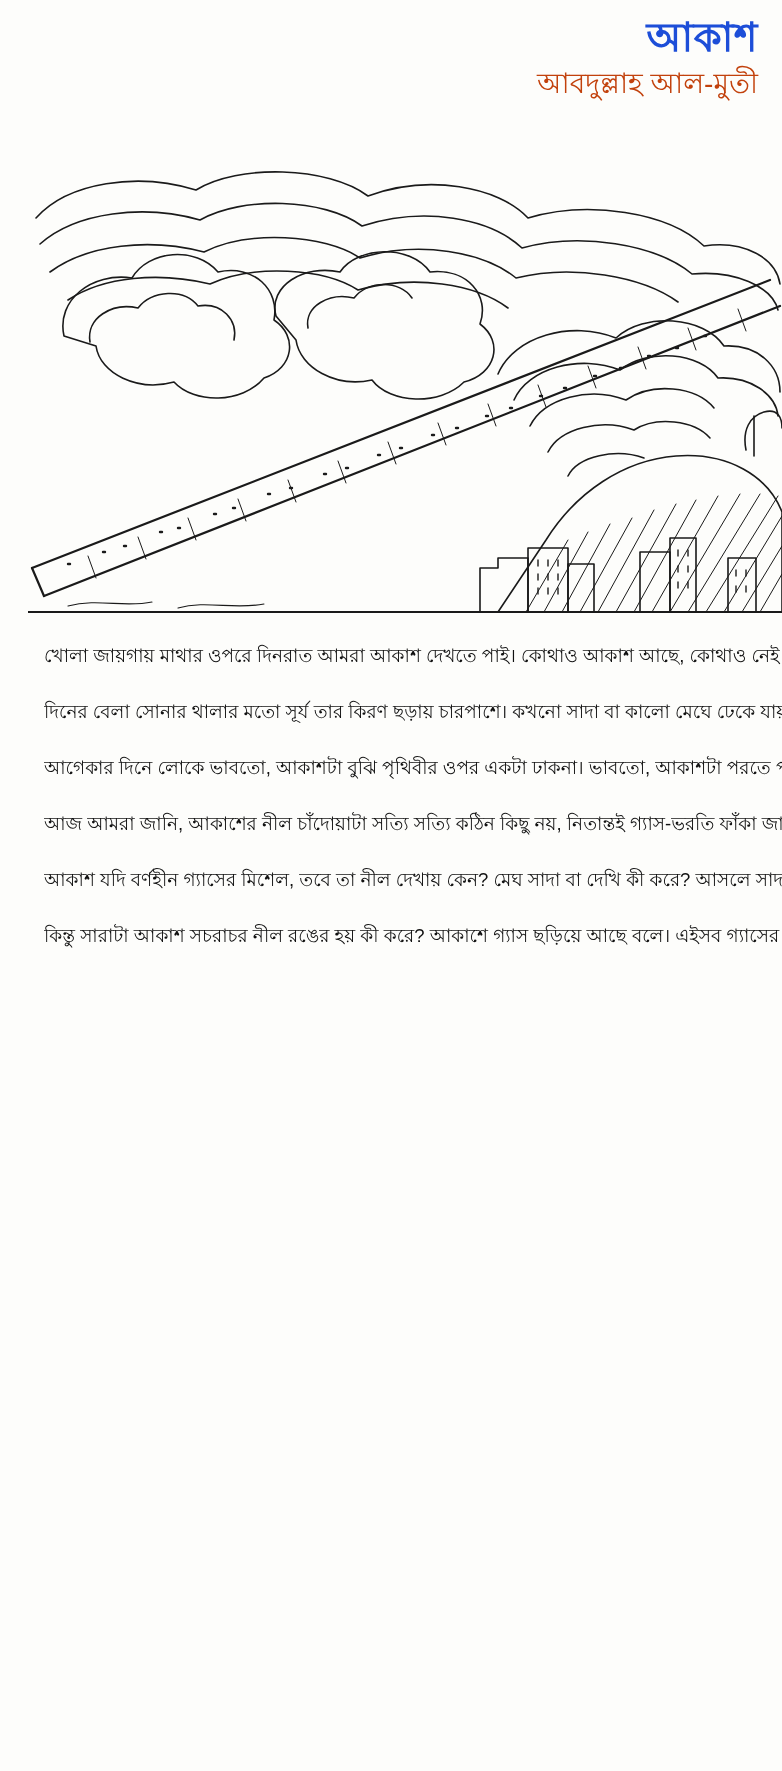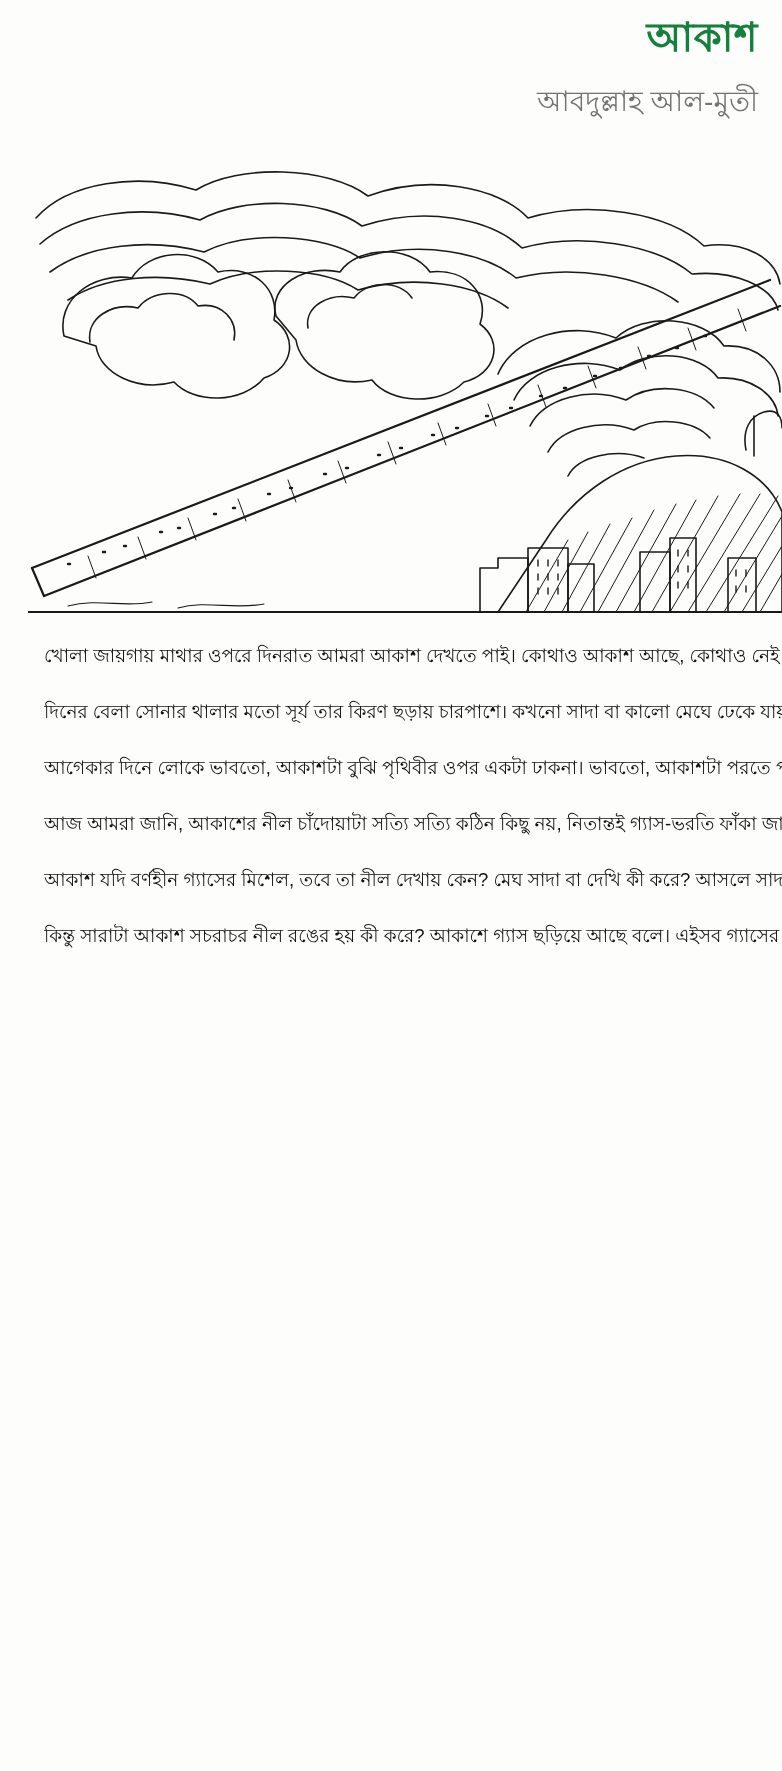"আকাশ" .doc-title { color: #15803d -> #1d4ed8 }
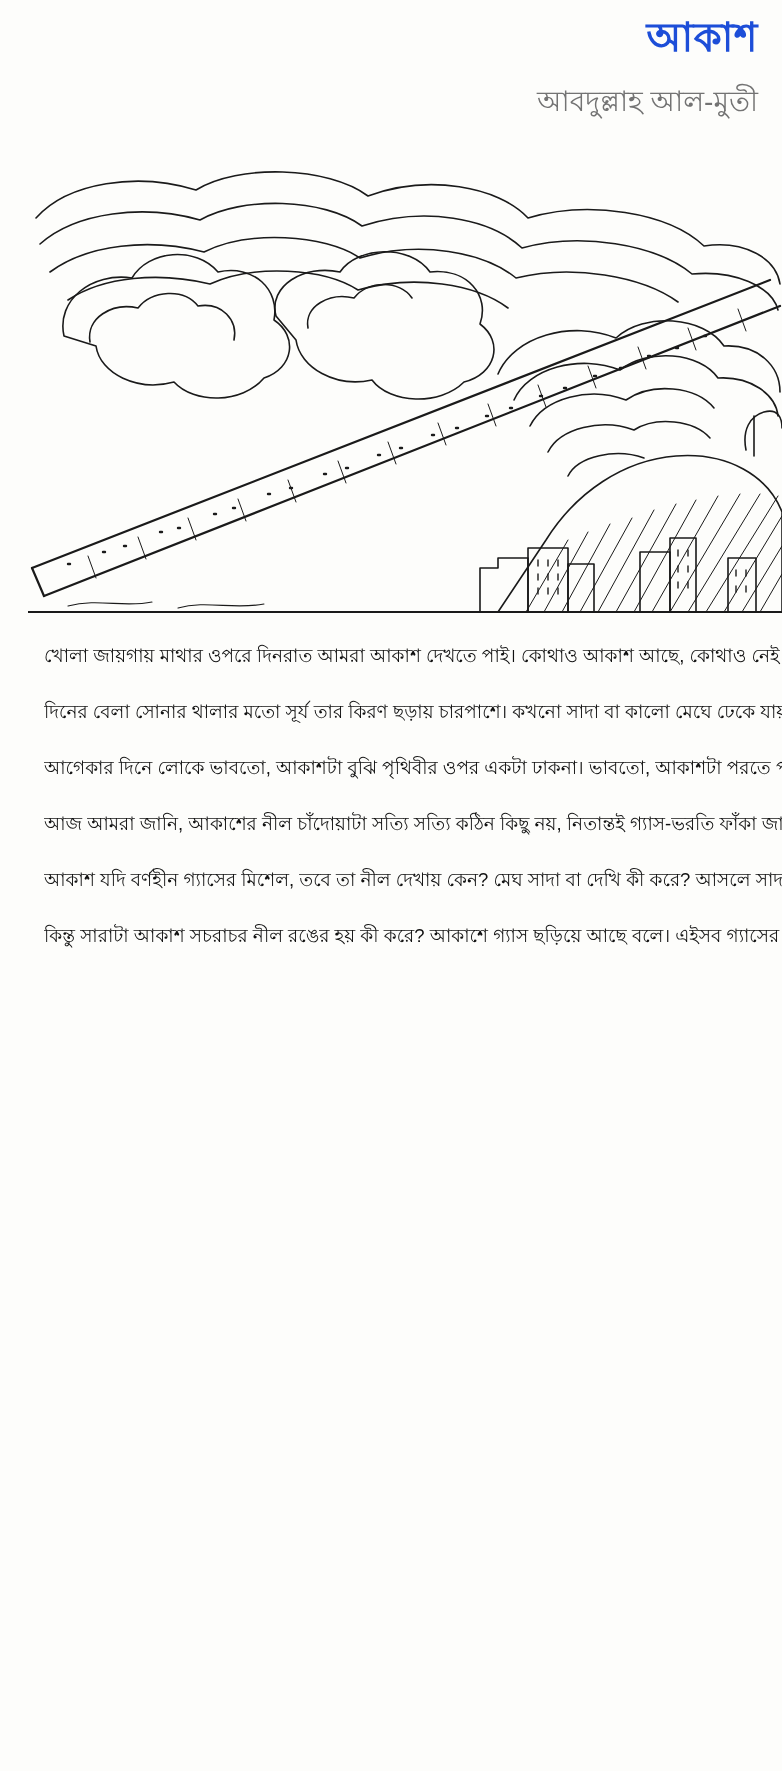"আবদুল্লাহ আল-মুতী" .doc-author { color: #737373 -> #c2410c; margin: 24px 0 0 0 -> 6px 0 0 0 }
